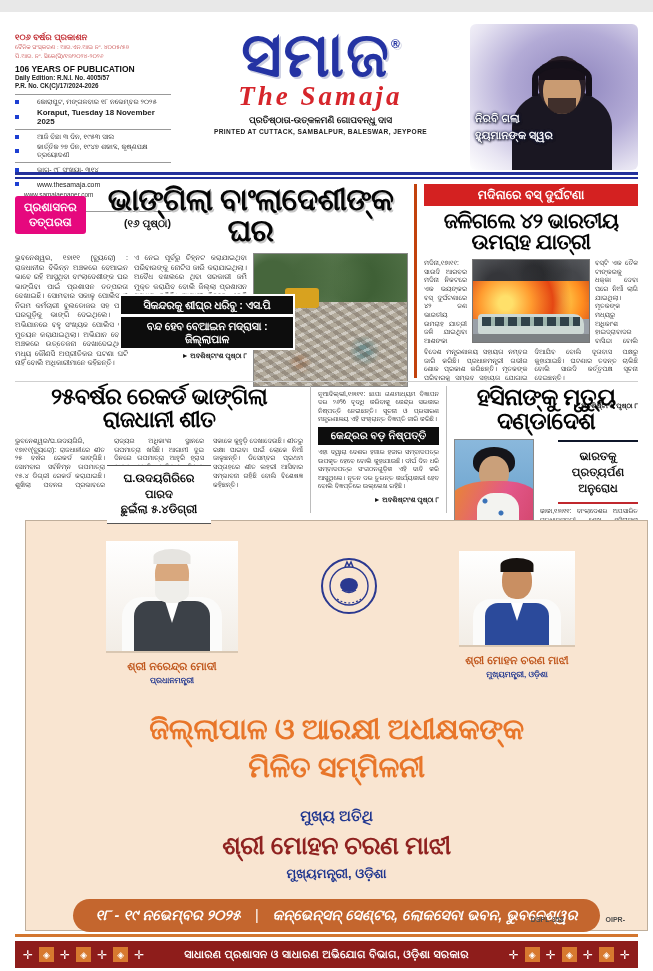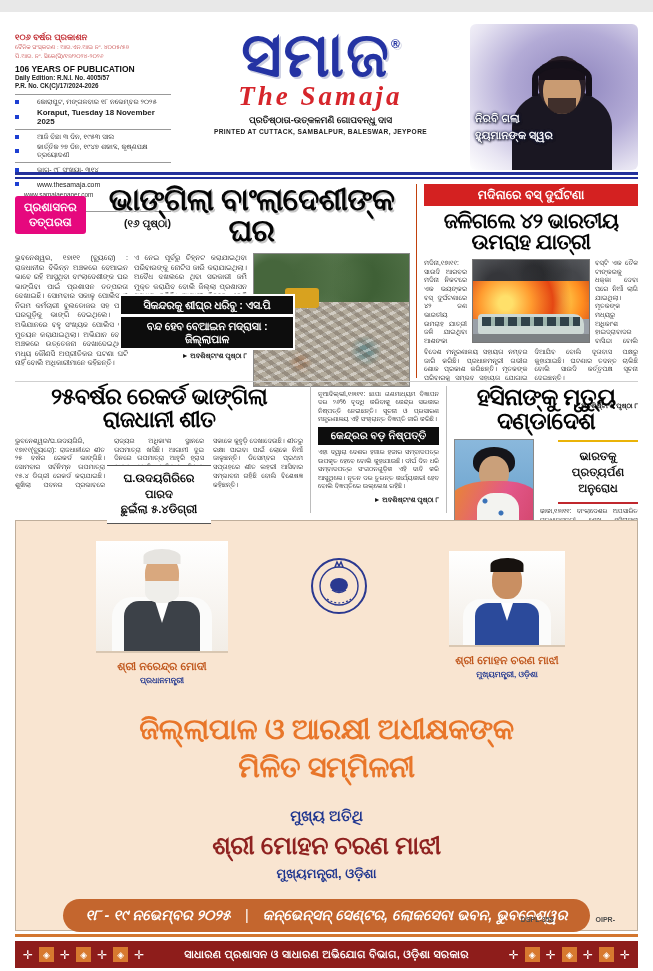"ପ୍ରଶାସନର" .art-lead { border-right: 1px solid #c2410c -> 3px solid #c2410c }
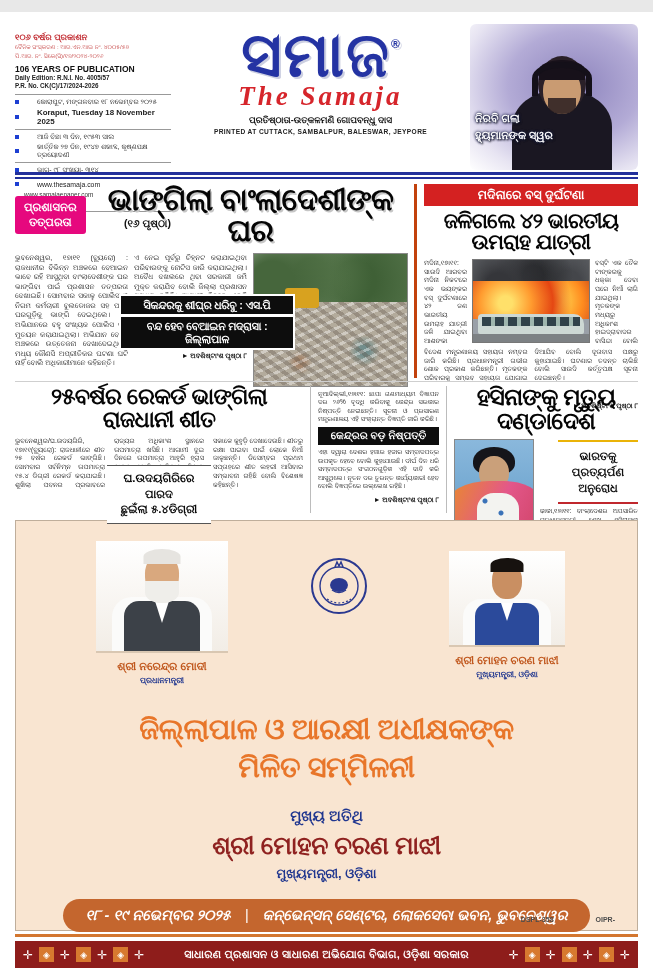"ଭାରତକୁ ପ୍ରତ୍ୟର୍ପଣ" .hasina-inset { border-top: 2px solid #eab308 -> 2px solid #0f172a }
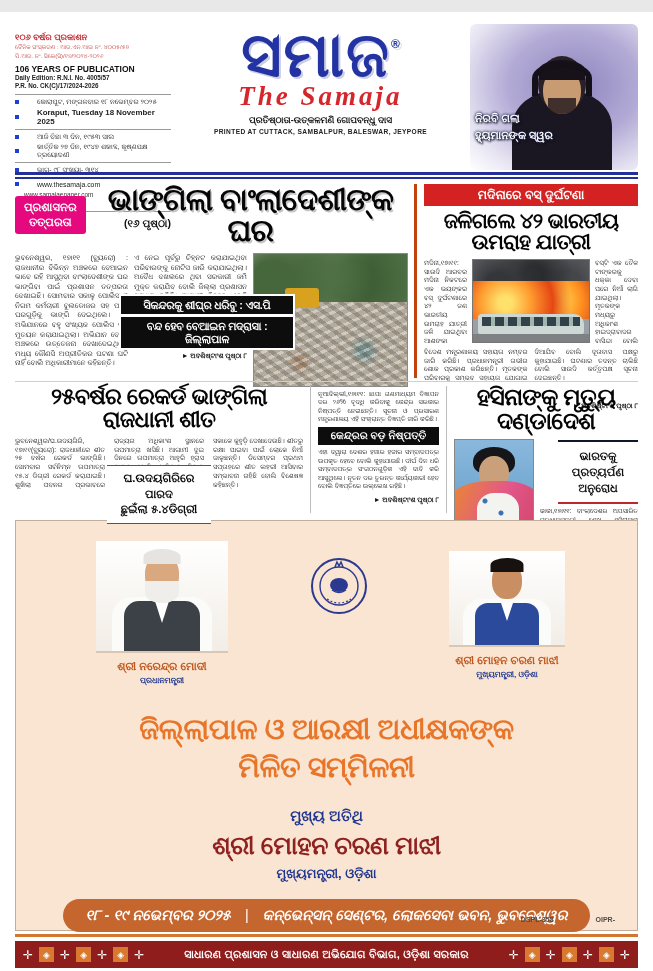"ଶ୍ରୀ ନରେନ୍ଦ୍ର ମୋଦୀ" .ad { left: 15px -> 25px }
